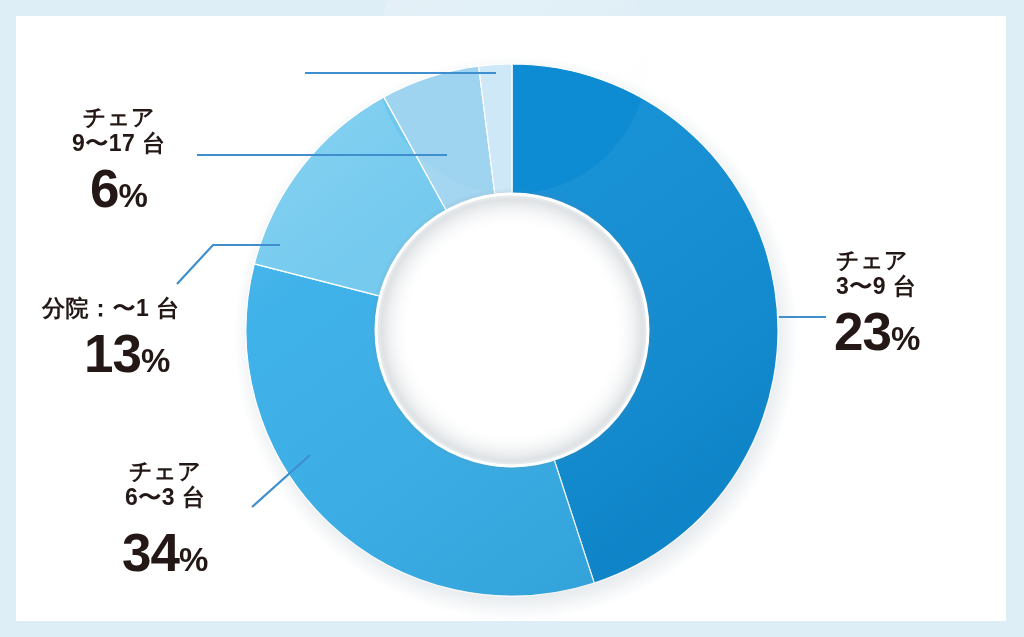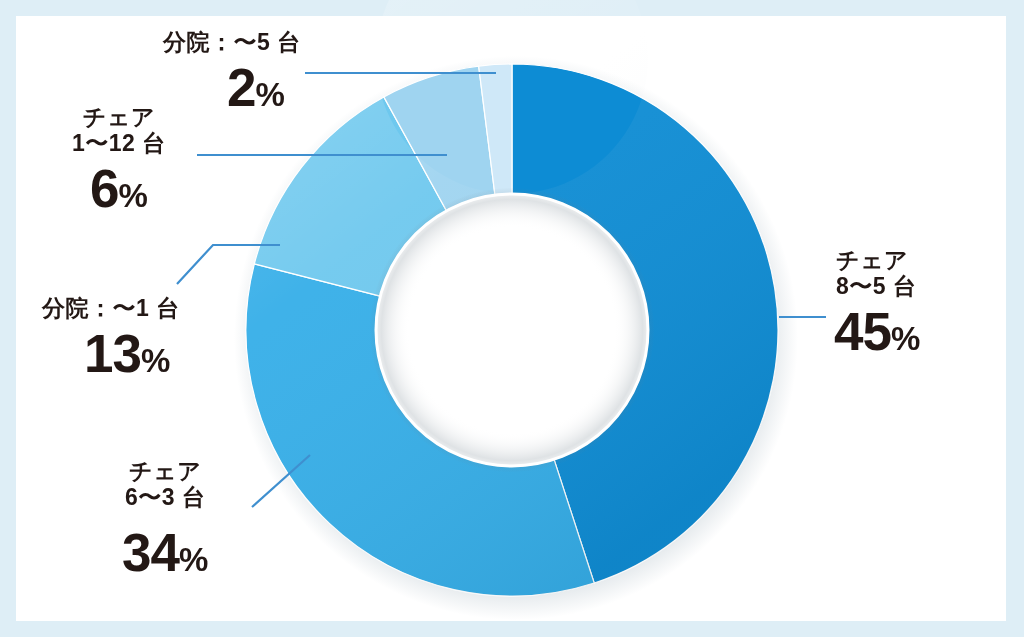"分院：〜5 台" div.callout { html: <div> <div>分院：〜5 台</div> <div><span>2</span><span>%</span></div> </div> -> none }
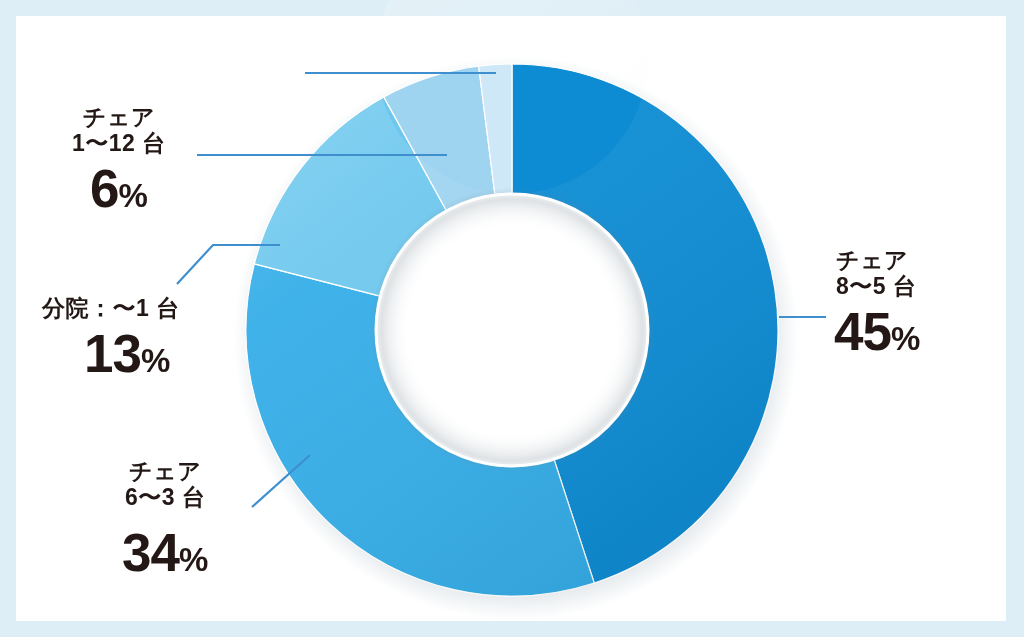"1〜12 台" div.cat { text: 1〜12 -> 9〜17 }
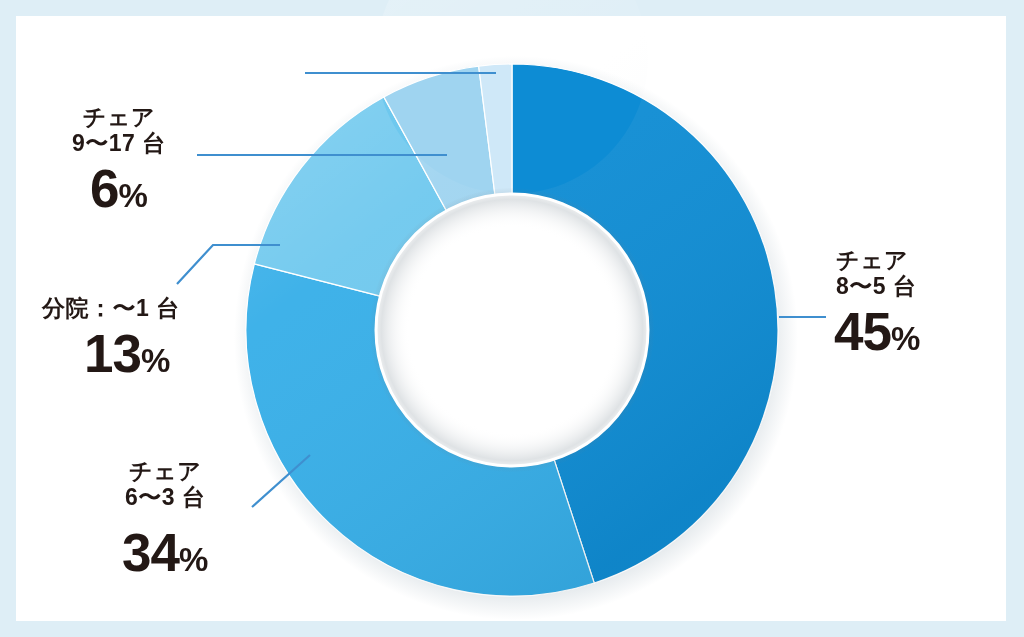"8〜5 台" div.cat { text: 8〜5 -> 3〜9 }
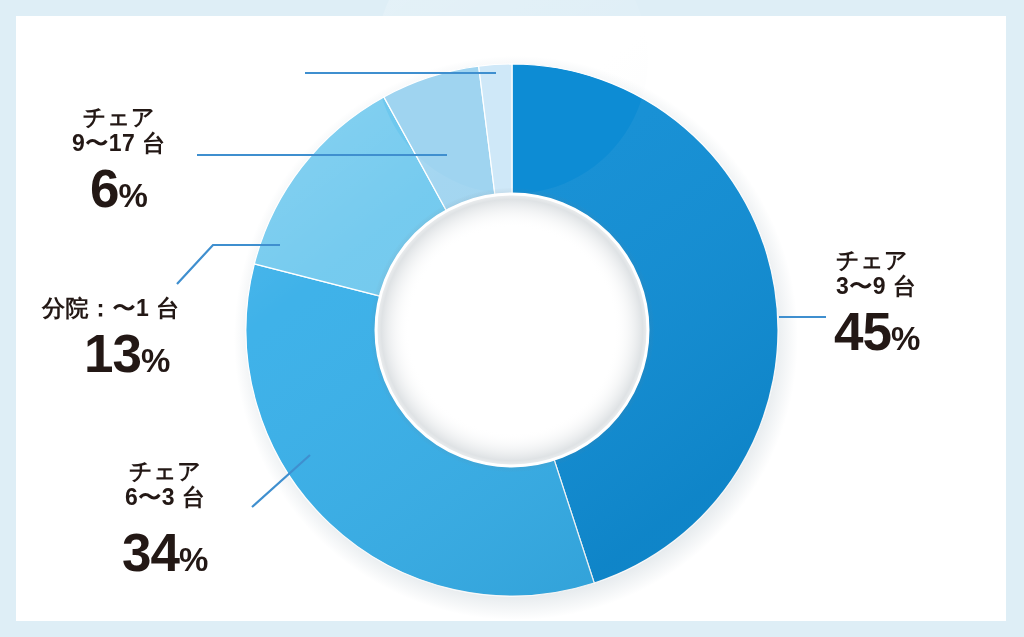"45" span.num { text: 45 -> 23 }
